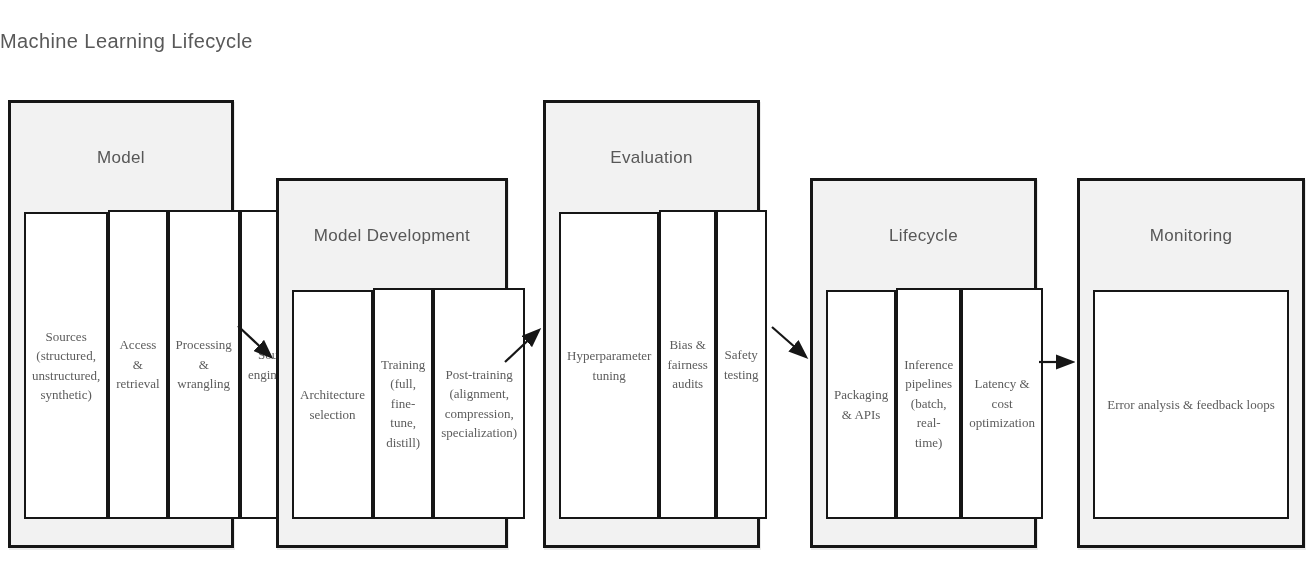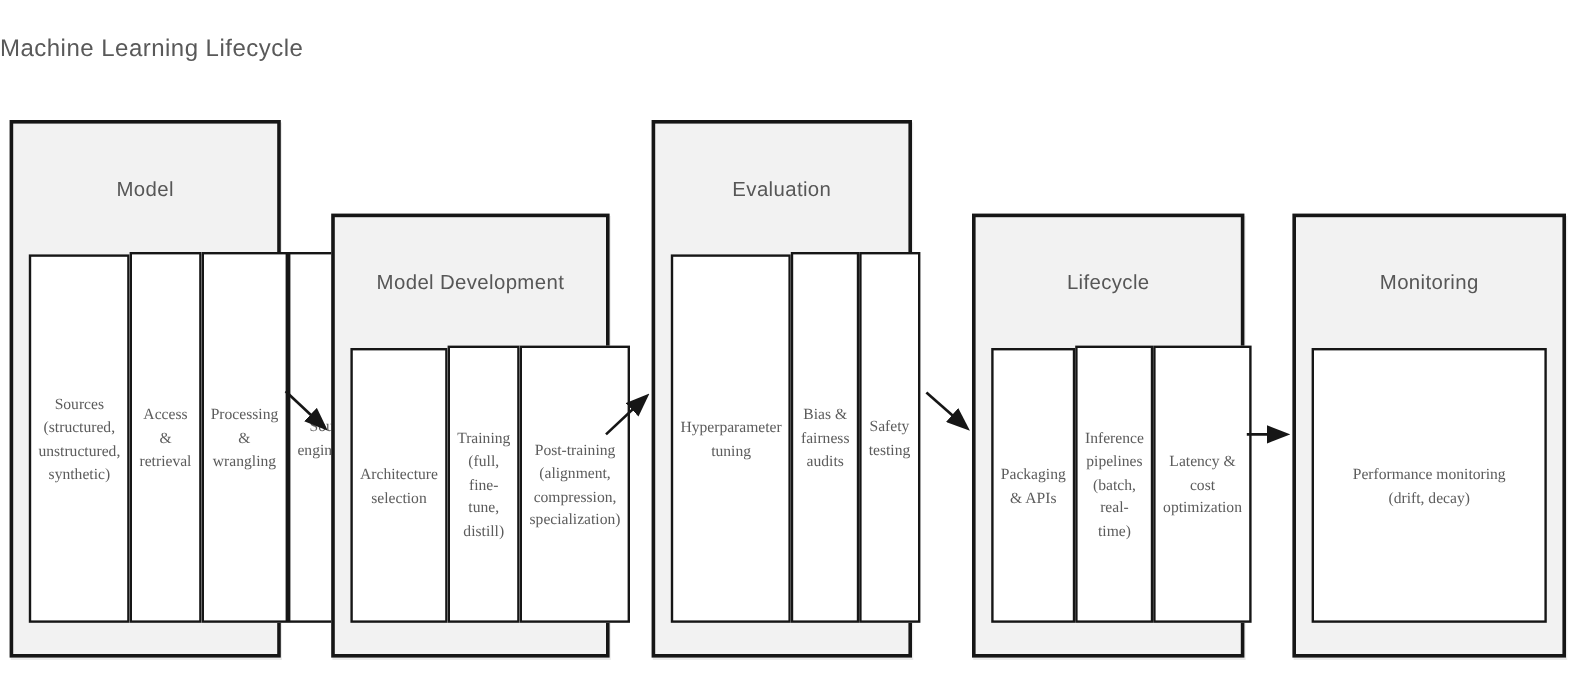"Performance monitoring" div.item { html: <div>Performance monitoring (drift, decay)</div> -> none }
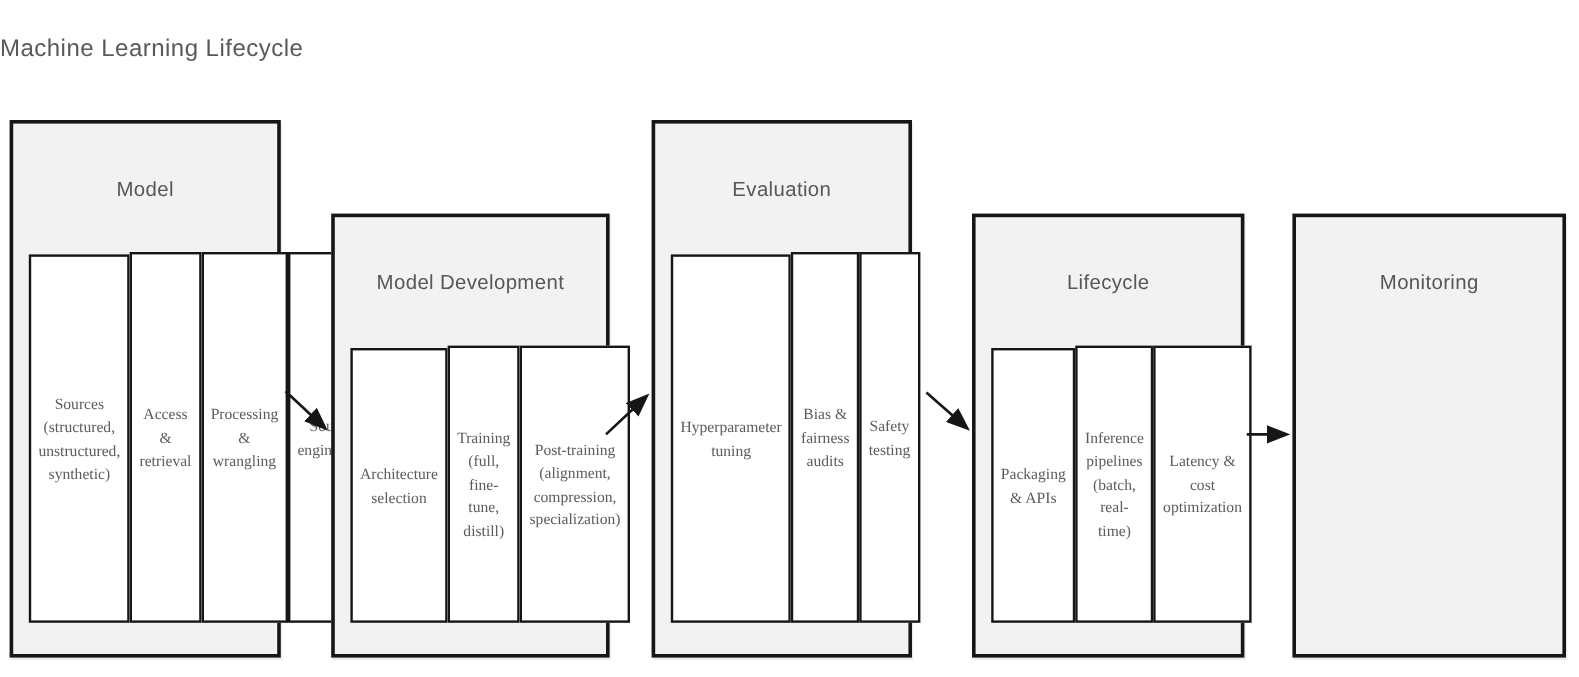"Error analysis & feedback loops" div.item { html: none -> <div>Error analysis &amp; feedback loops</div> }
